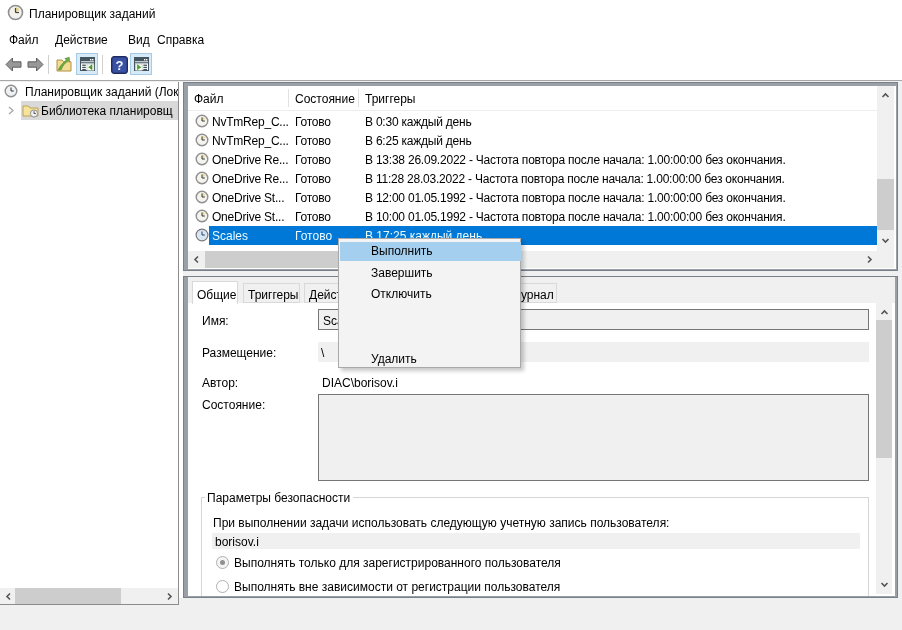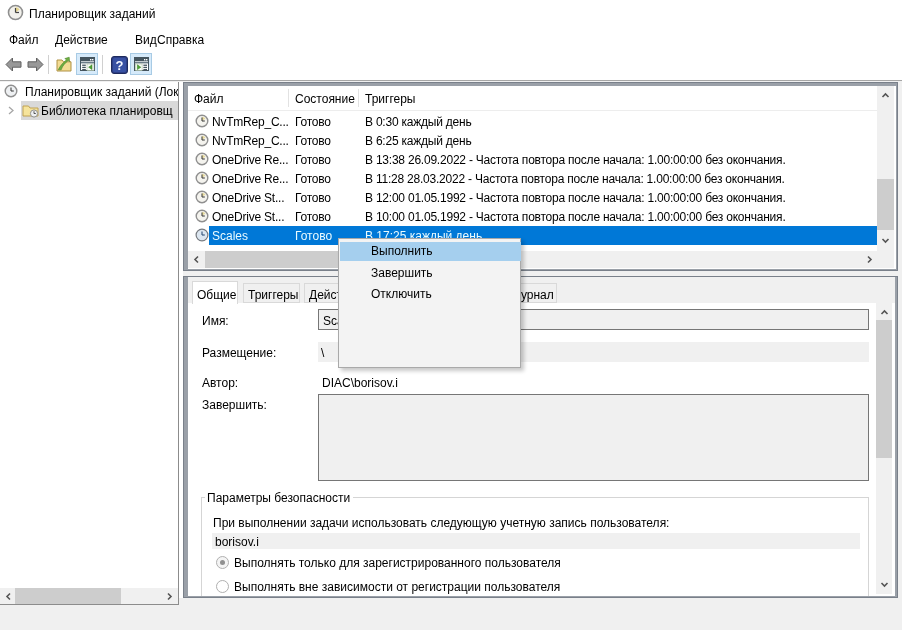"Вид" div.txt { left: 135px -> 128px }
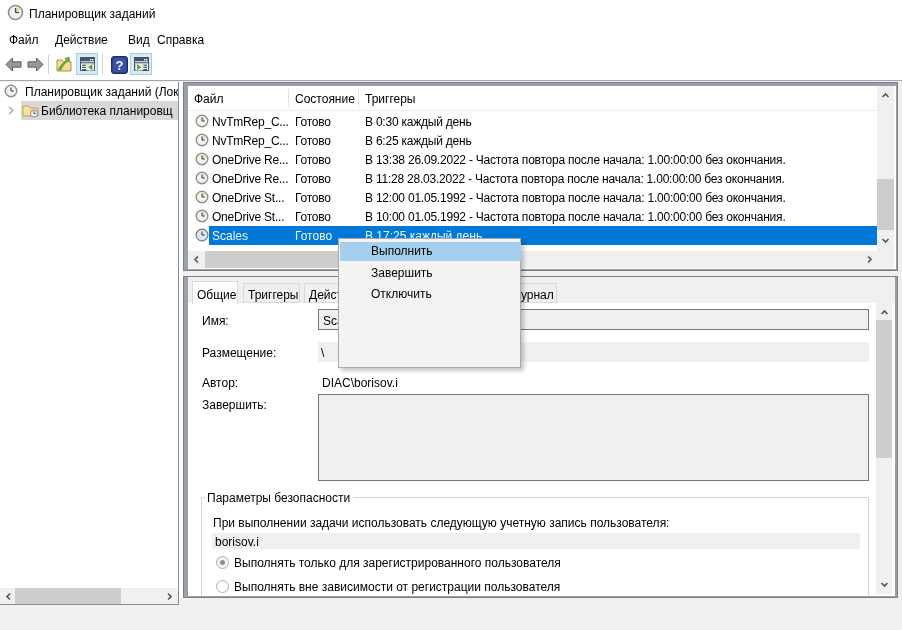"Удалить" div.abs { html: none -> <div>Удалить</div> }
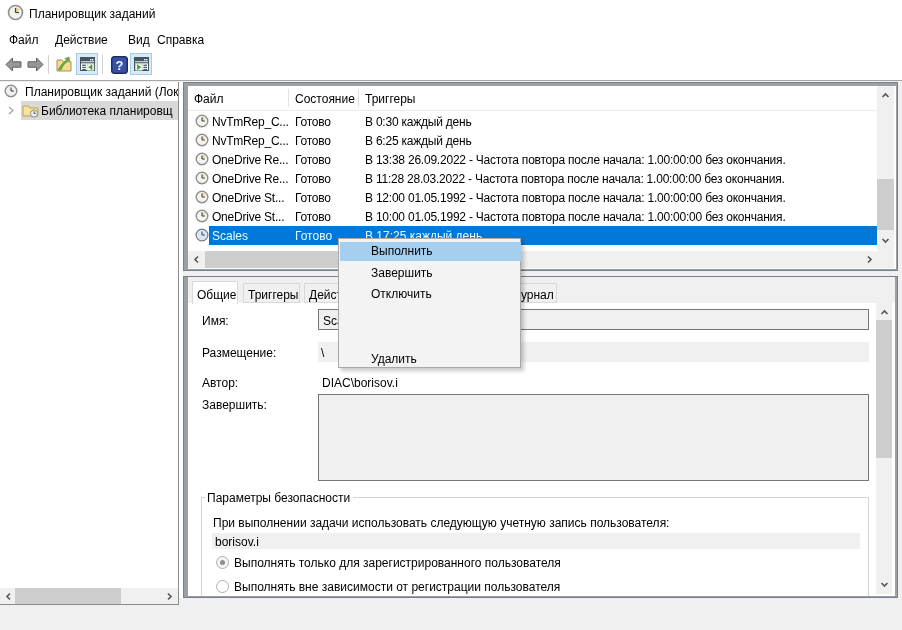"Завершить:" div.txt { text: Завершить -> Состояние }
